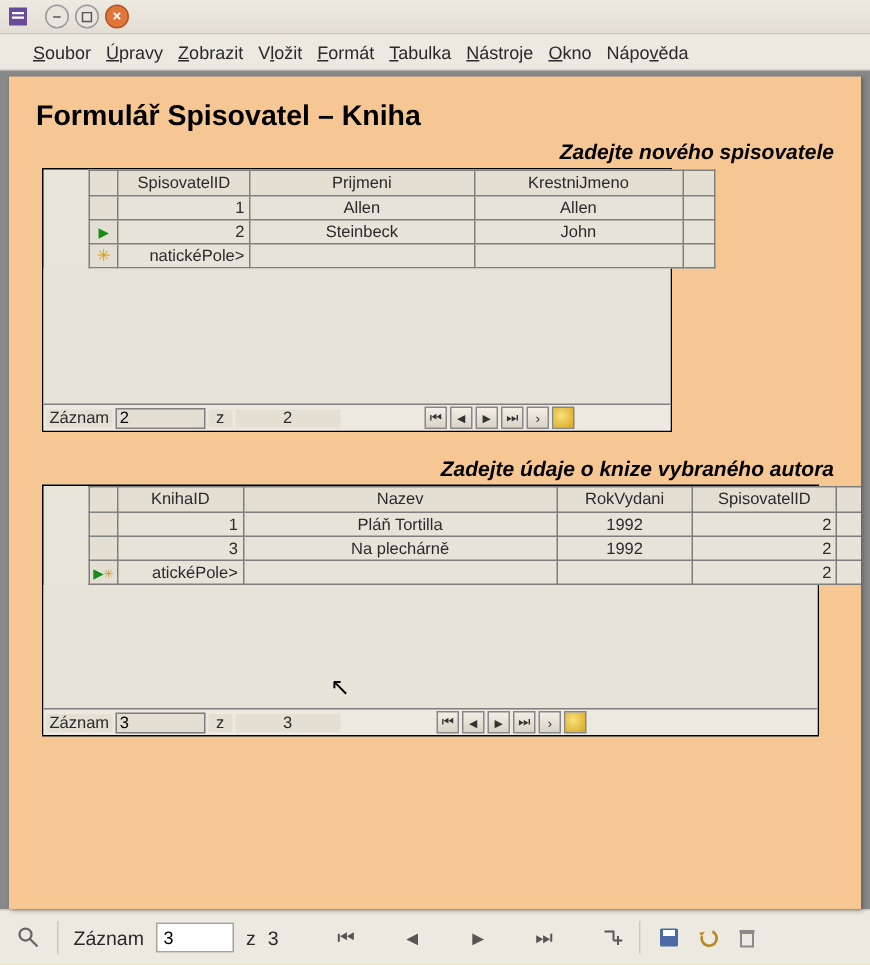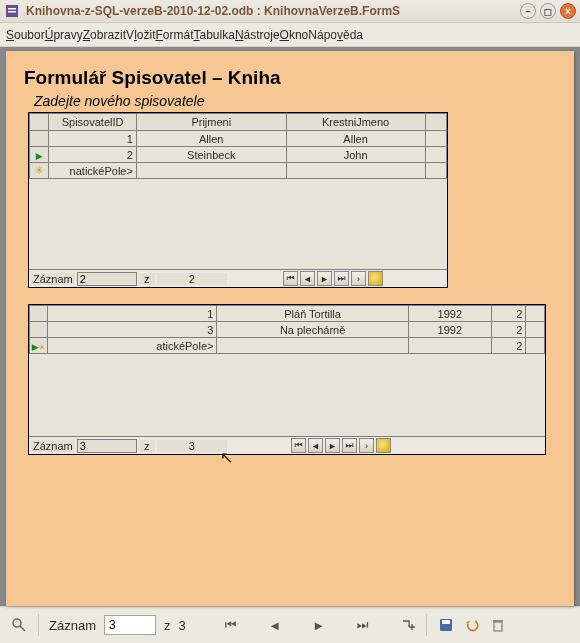"Knihovna-z-SQL-verzeB-2010-12-02.odb :" span.title { html: <span>Knihovna-z-SQL-verzeB-2010-12-02.odb : KnihovnaVerzeB.FormS</span> -> none }
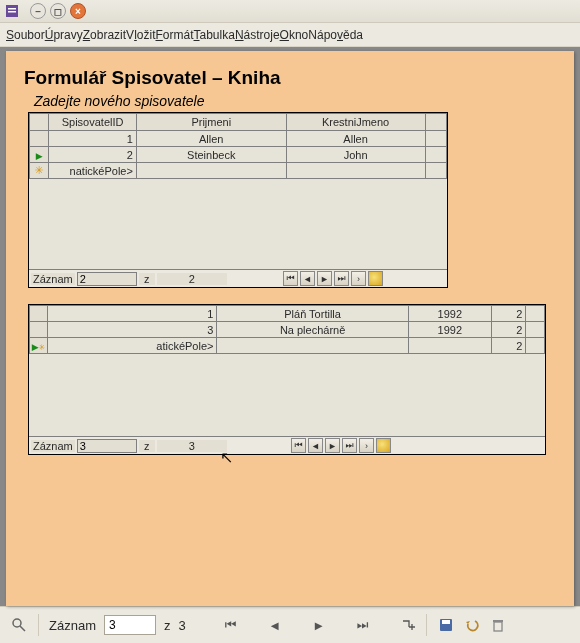"Soubor" .menubar { gap: none -> 10px; padding: 0 6px -> 0 22px }
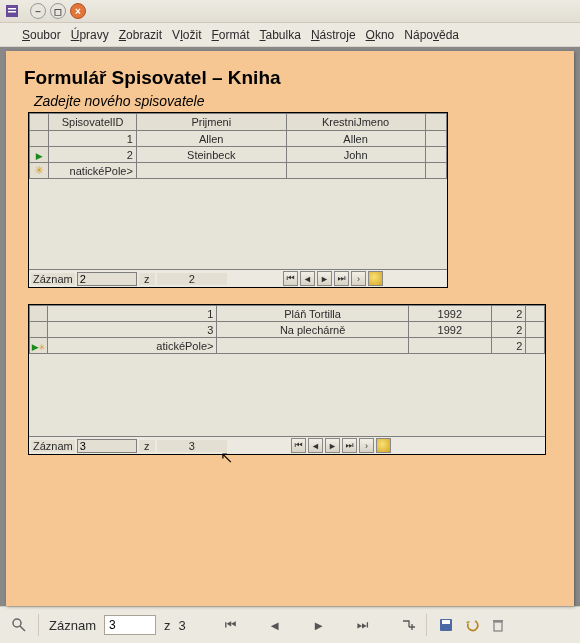"Zadejte nového spisovatele" .doc h2 { font-weight: normal -> bold; text-align: none -> right }
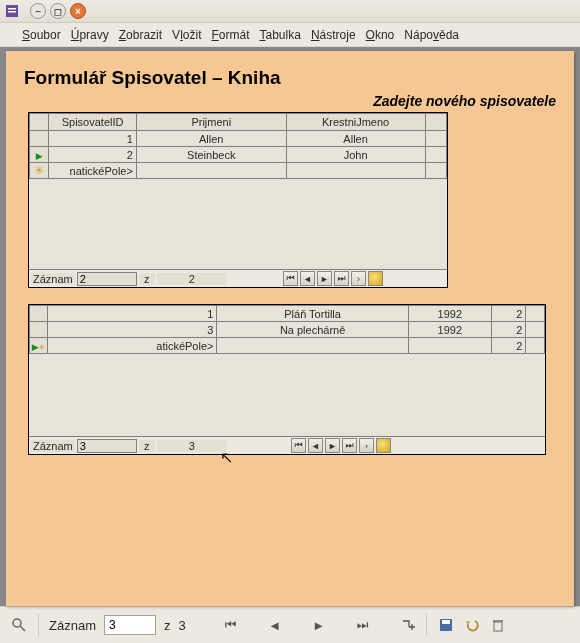"SpisovatelID" .grid-table { margin-left: none -> 30px }
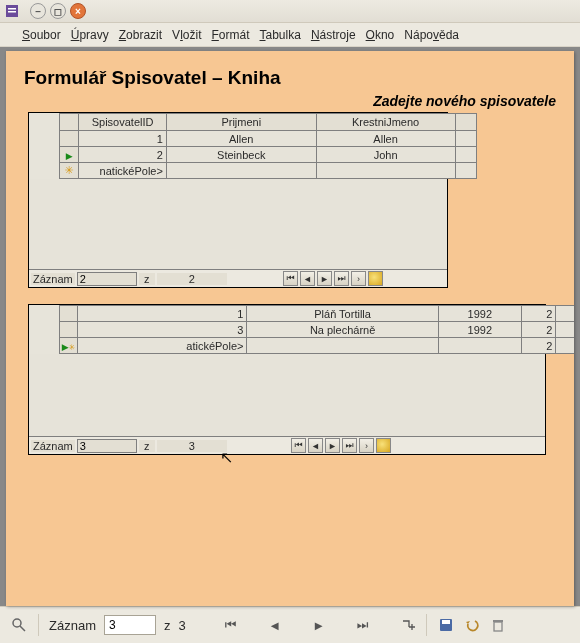"Zadejte údaje o knize vybraného" h2 { html: none -> <h2>Zadejte údaje o knize vybraného autora</h2> }
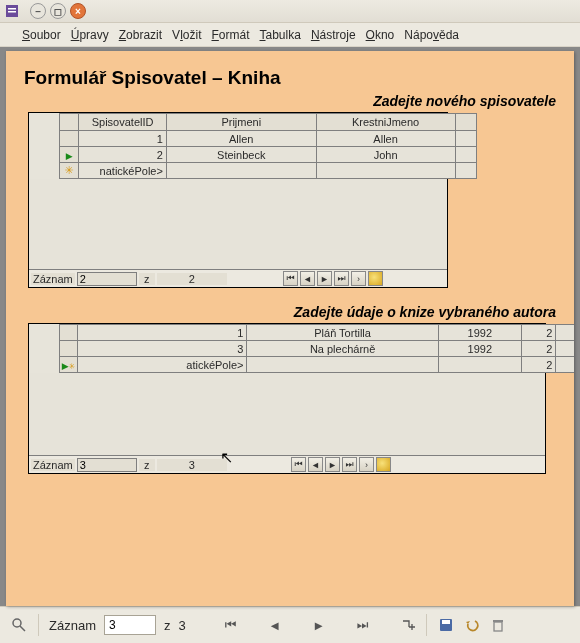"KnihaID" tr { html: none -> <tr> <th></th> <th>KnihaID</th> <th>Nazev</th> <th>RokVydani</th> <th>SpisovatelID</th> <th></th> </tr> }
